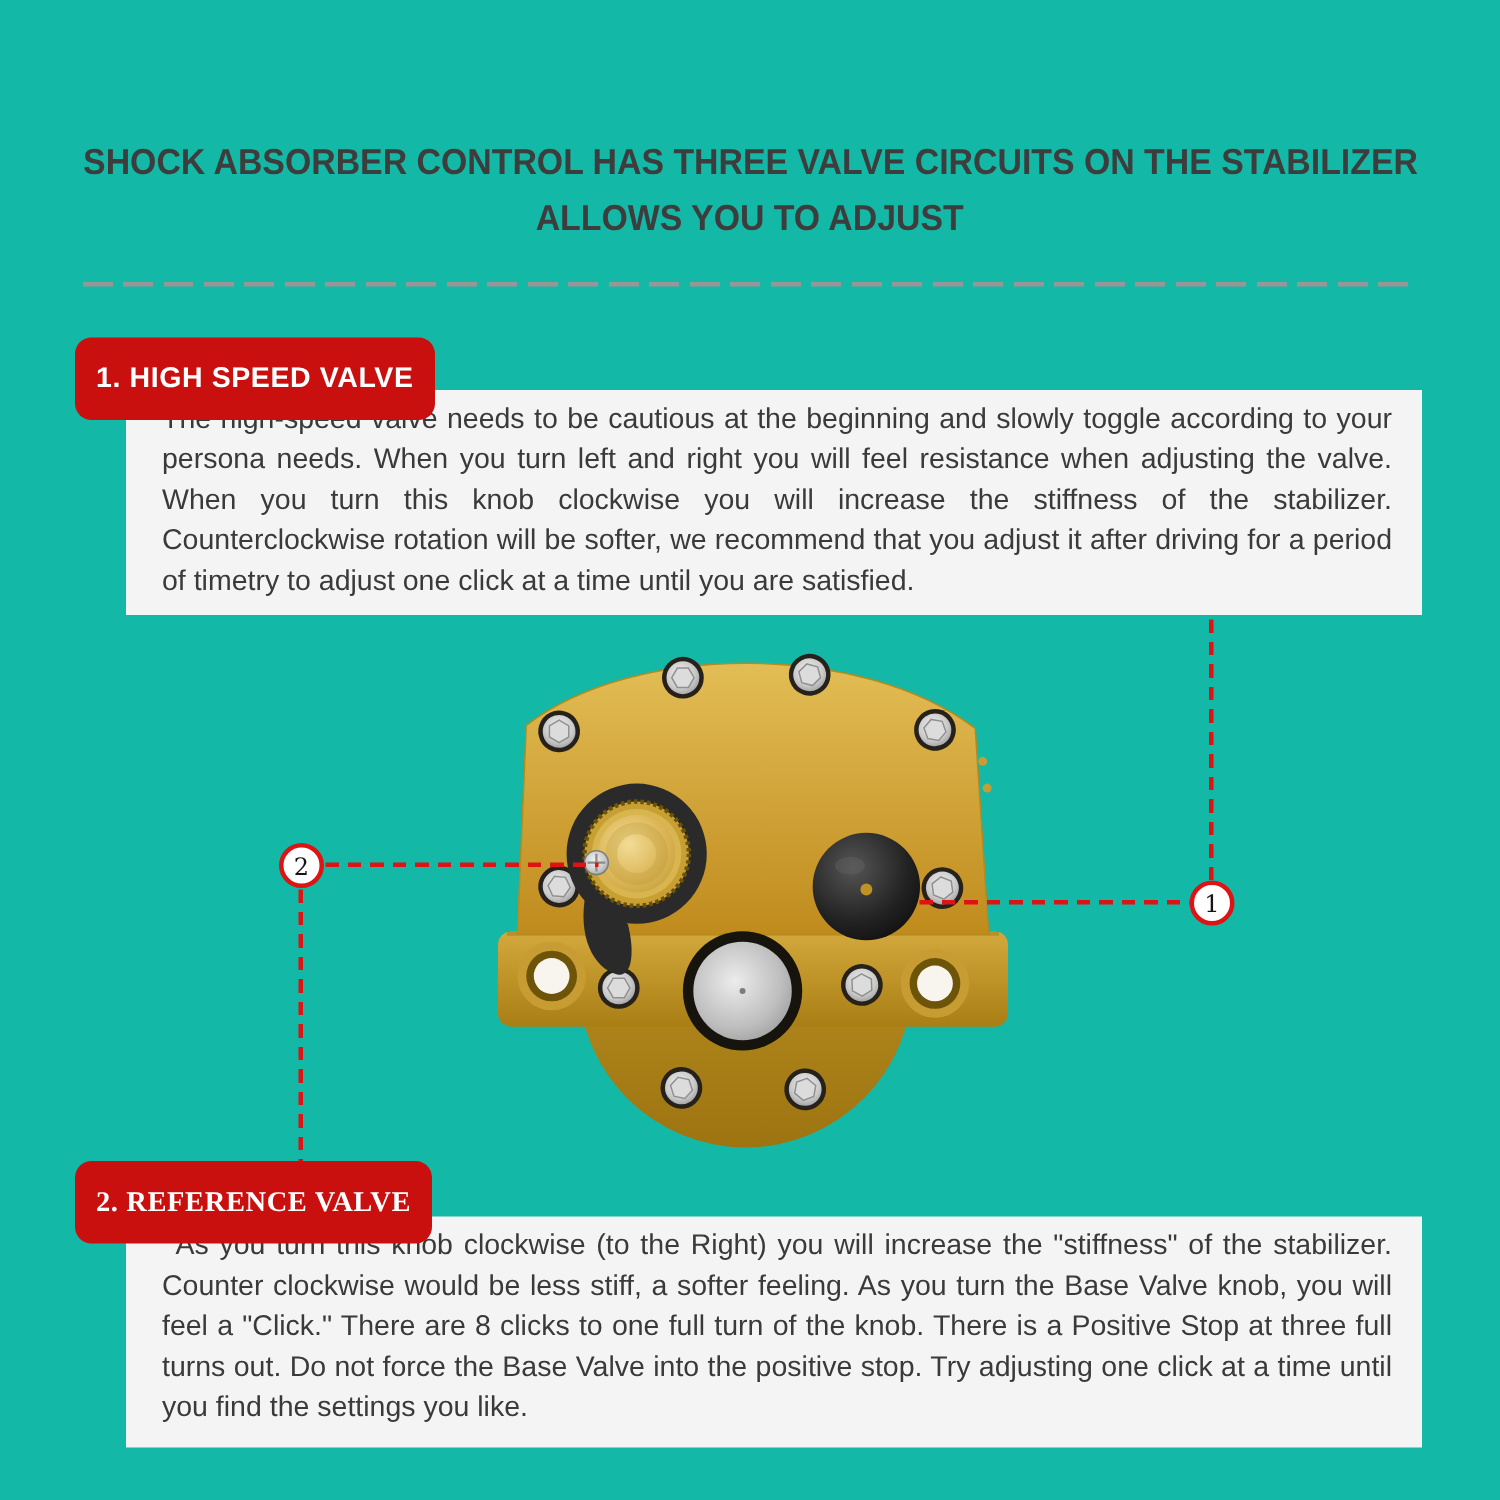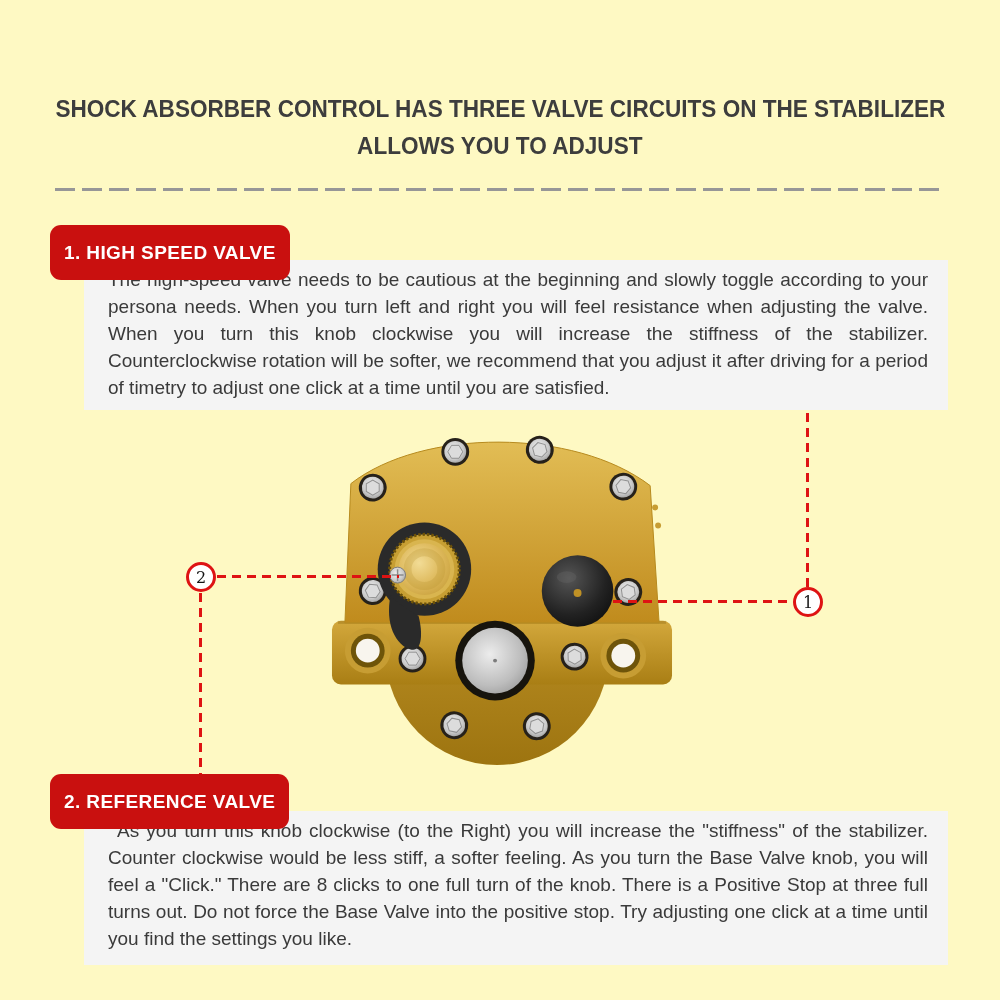"SHOCK ABSORBER CONTROL HAS THREE" .page { background: #fef9c3 -> #14b8a6 }
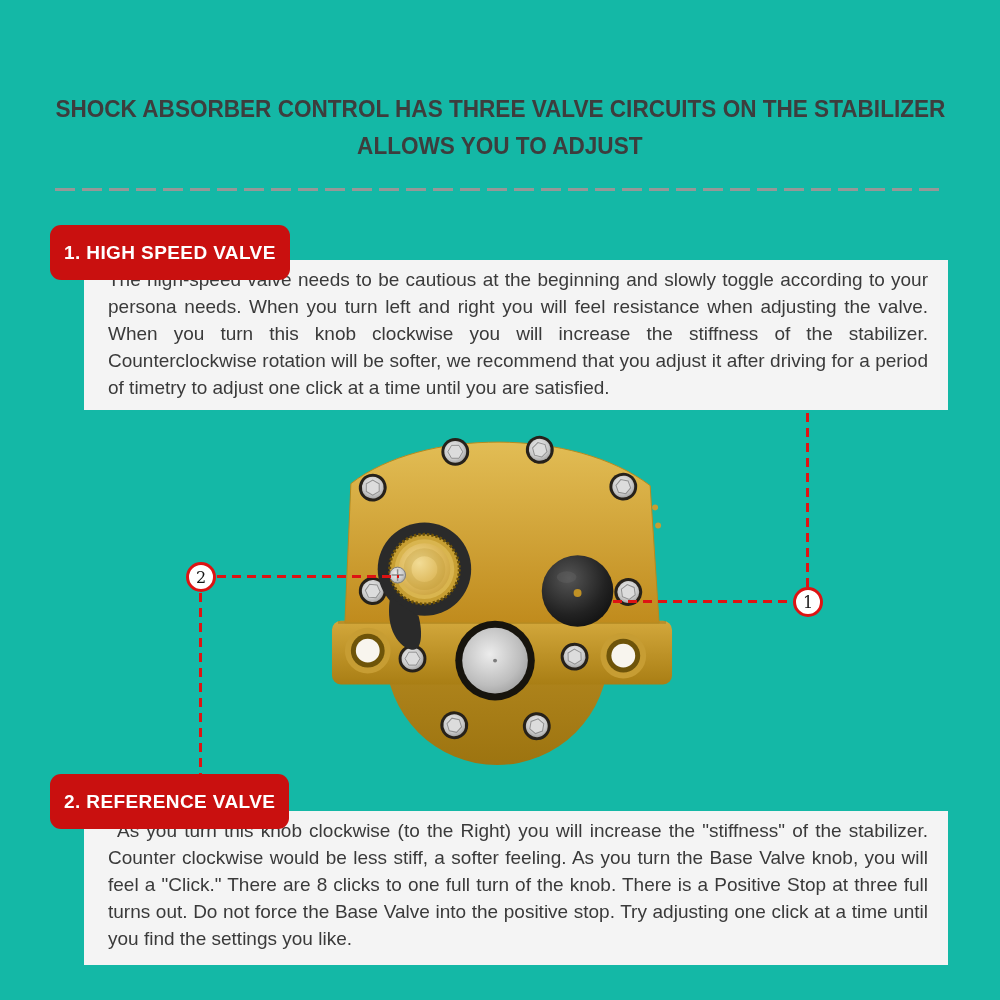"2. REFERENCE VALVE" .badge-2 { font-family: none -> Liberation Serif, serif }
